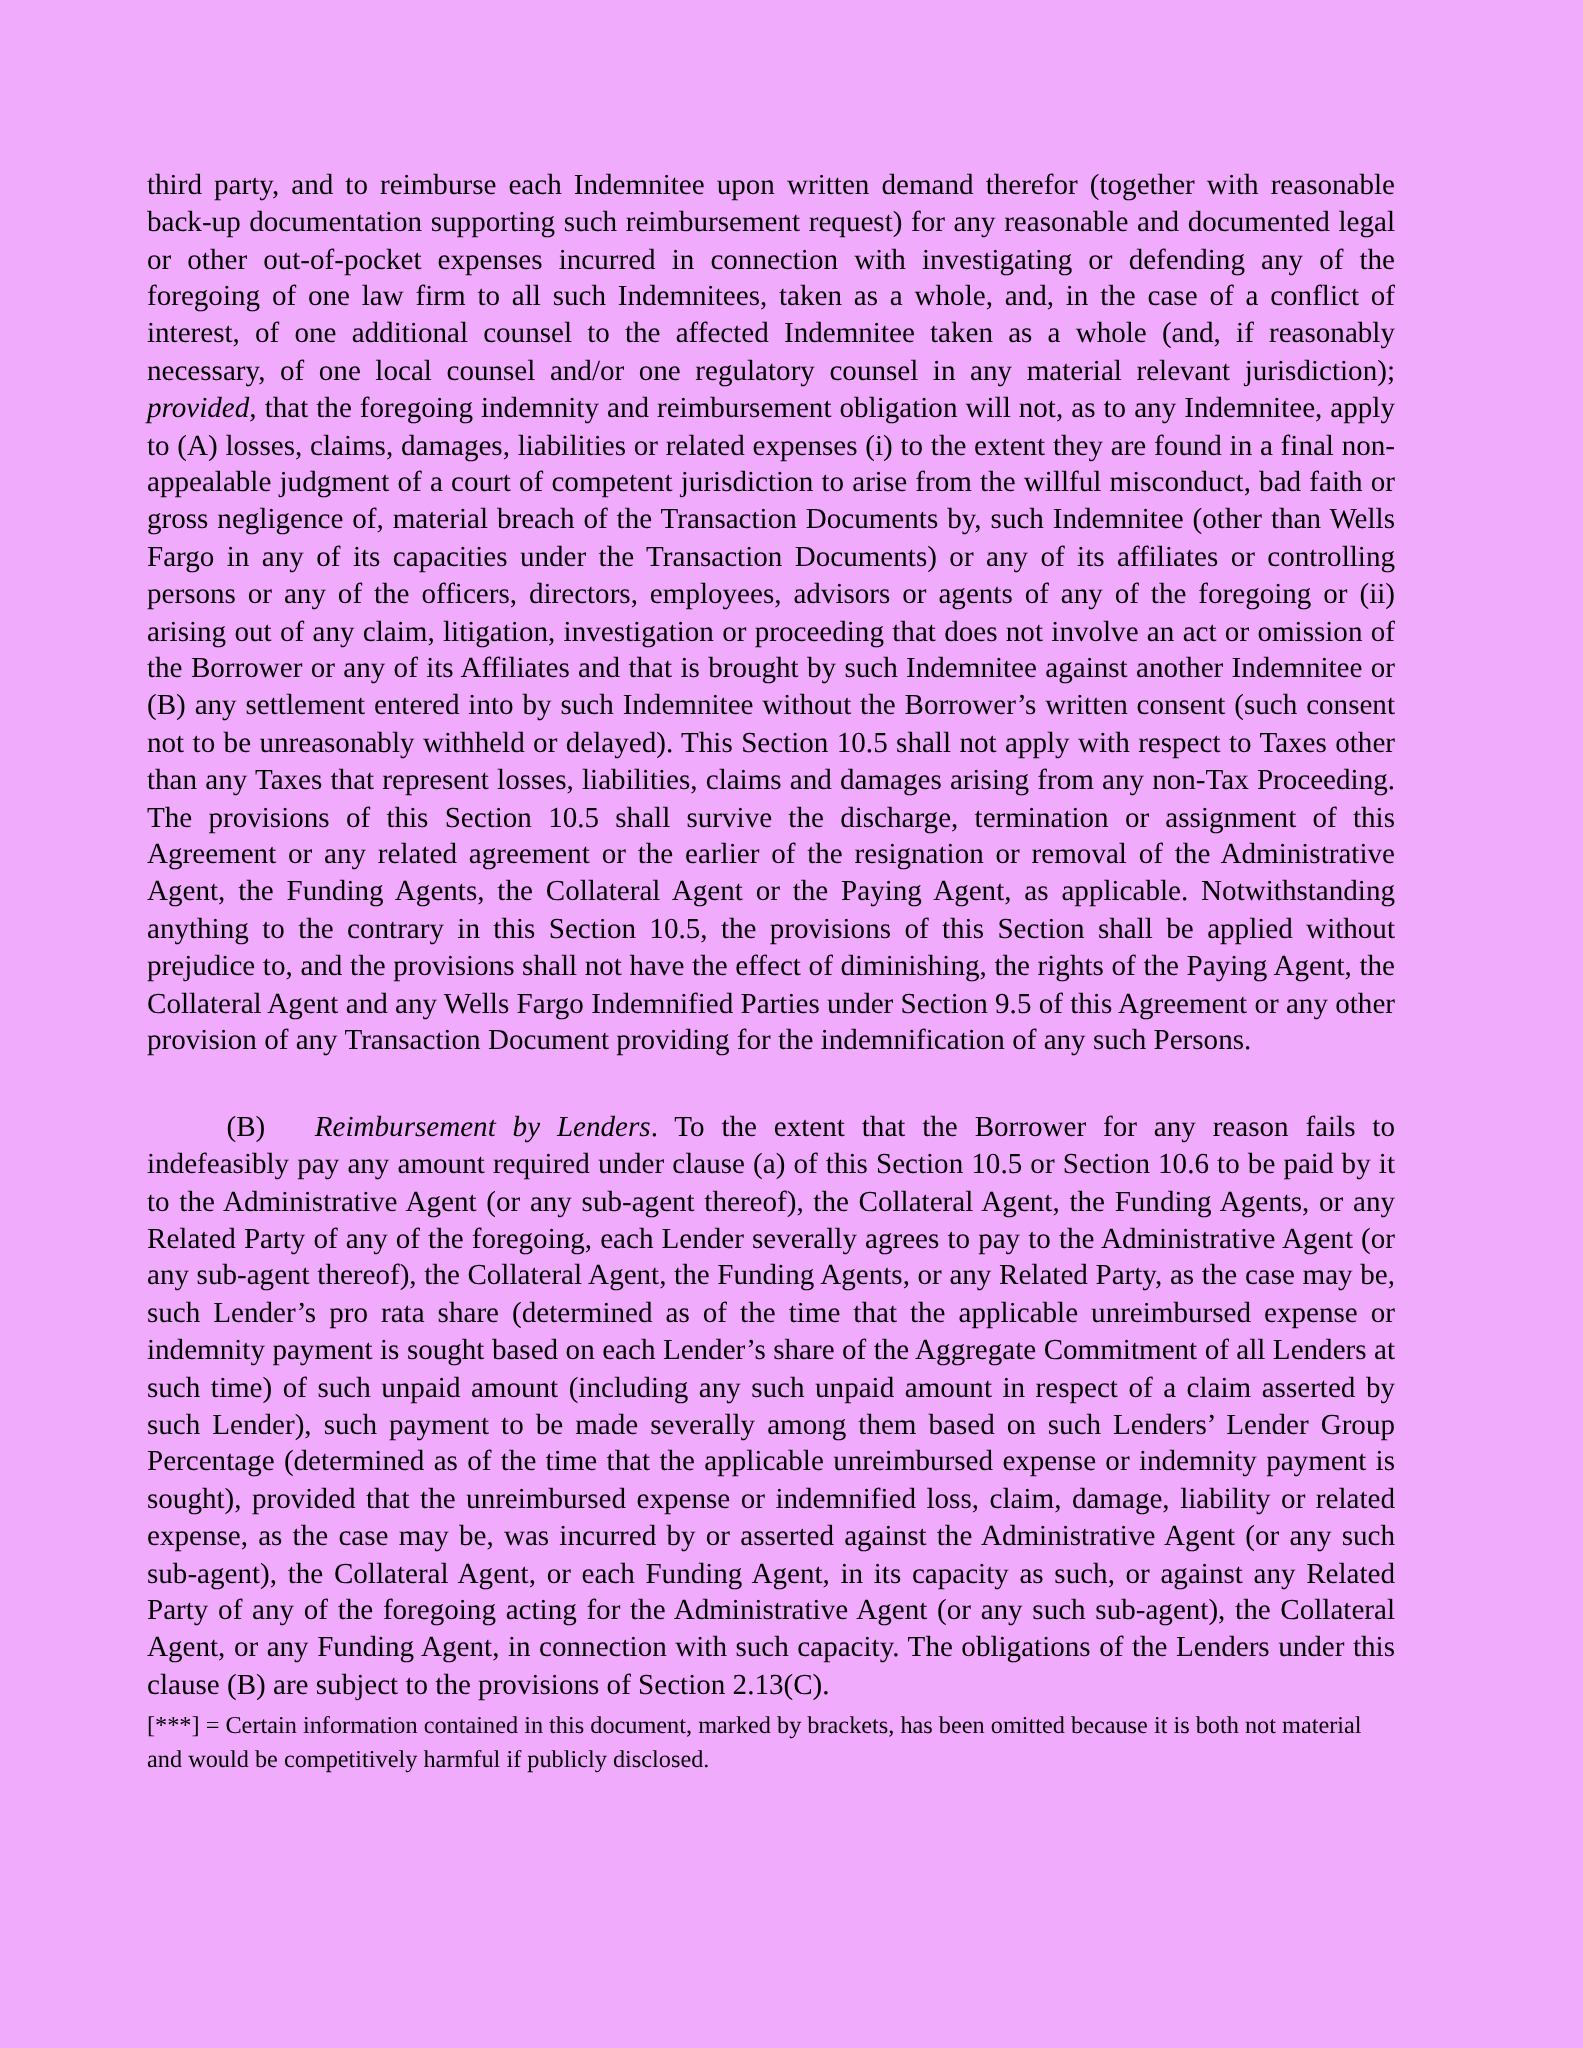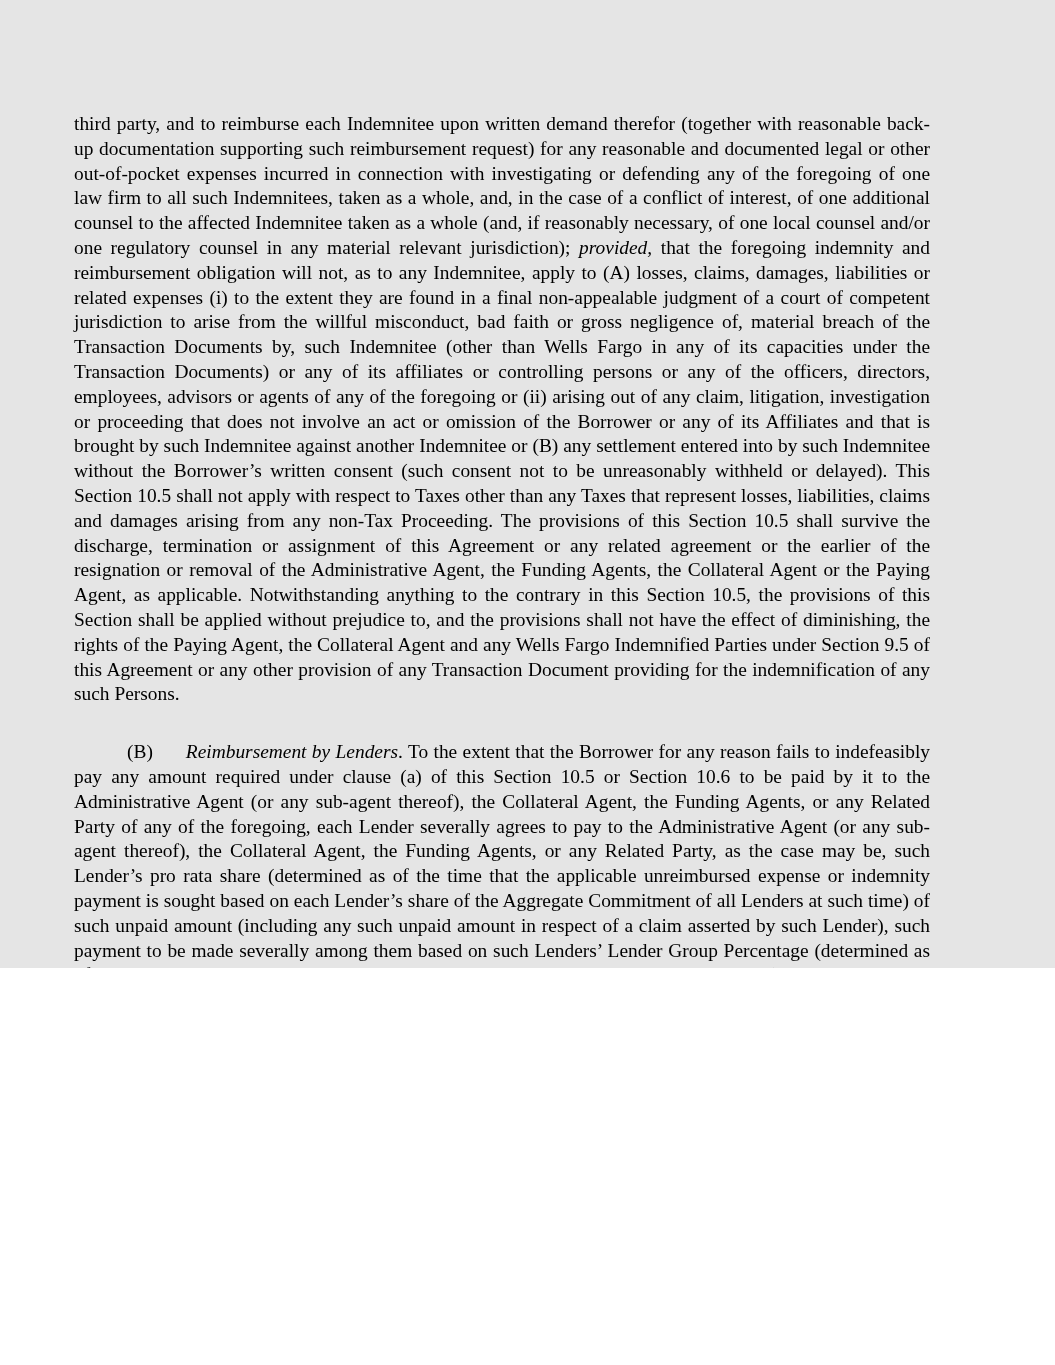"third party, and to reimburse" .page { background: #e5e5e5 -> #f0abfc; height: 968px -> 1365px; padding: 112px 125px 0 74px -> 112px 125px 0 98px }
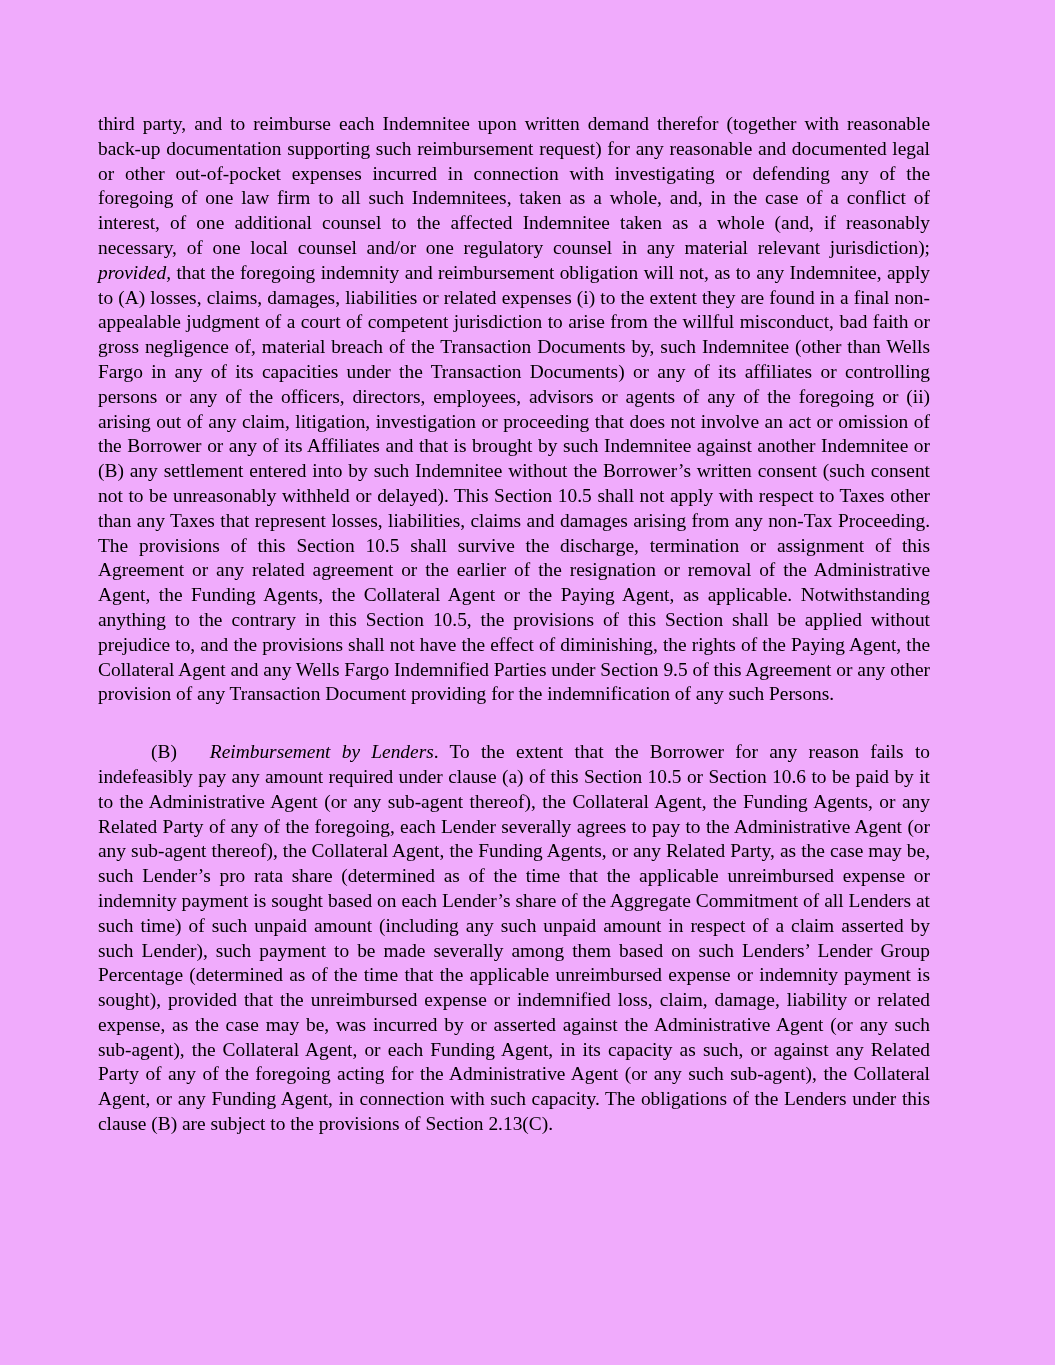"[***] = Certain information contained" div.footnote { html: none -> <div>[***] = Certain information contained in this document, marked by brackets, has been omitted because it is both not material and would be competitively harmful if publicly disclosed.</div> }
